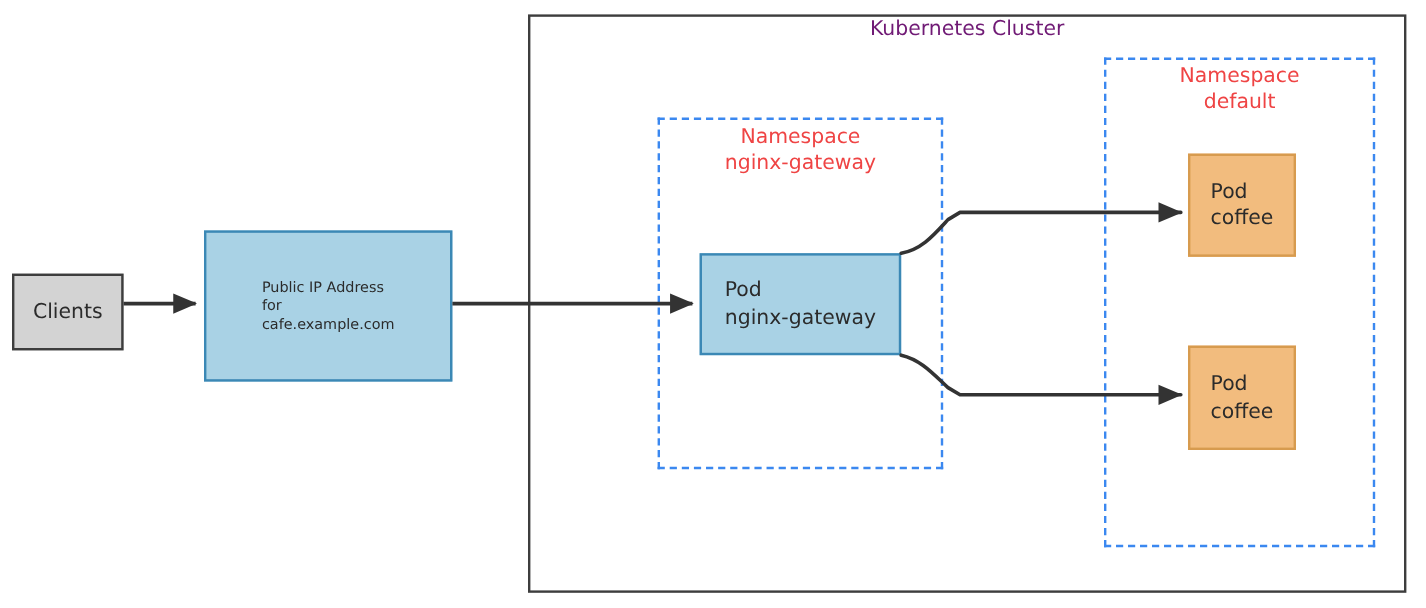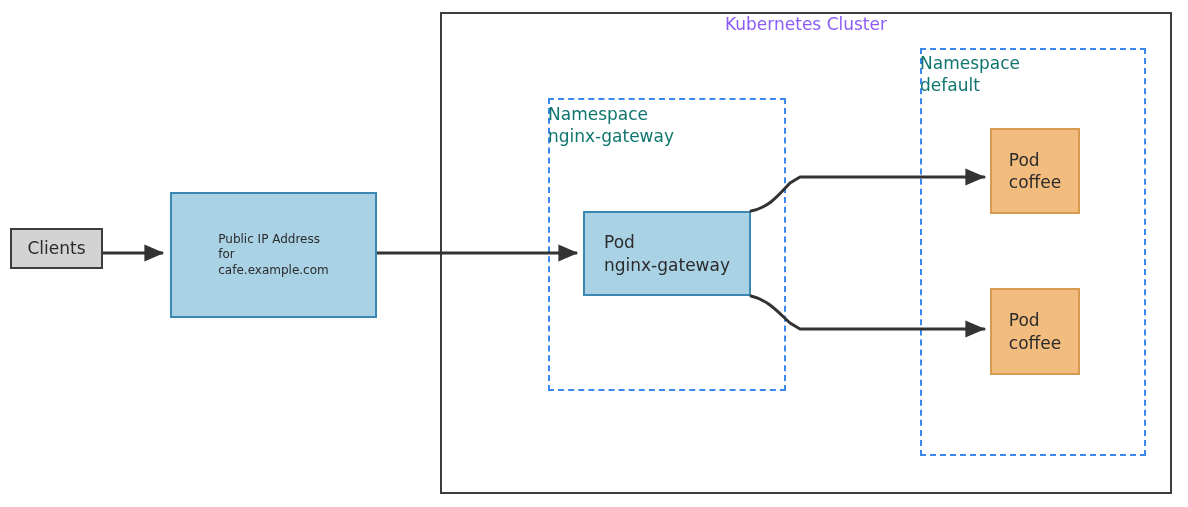"Kubernetes Cluster" #cluster-title { color: #8b5cf6 -> #701a75 }
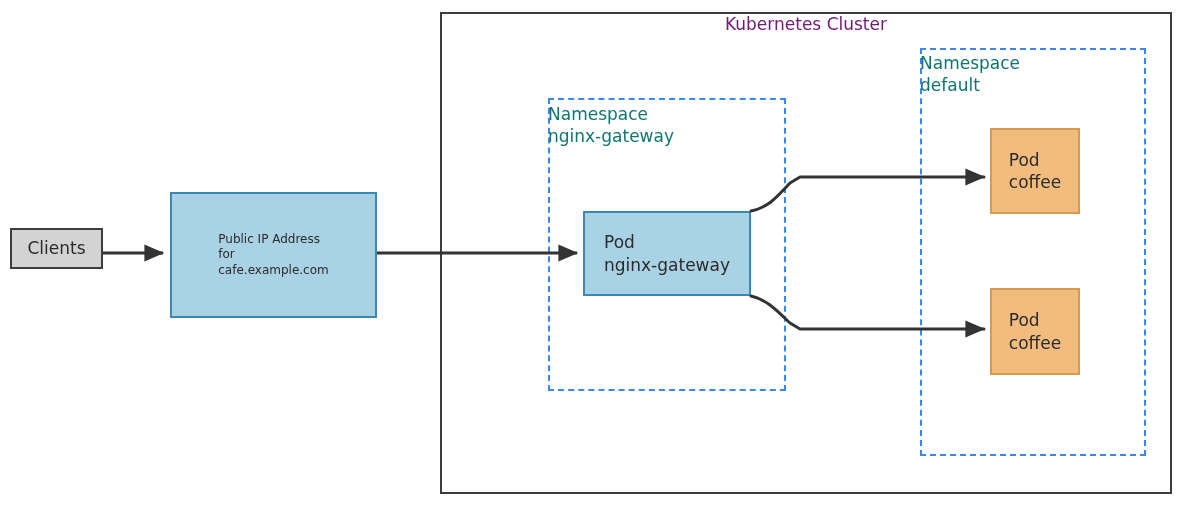"Namespace" .namespace-label { color: #0f766e -> #ef4444; text-align: left -> center }
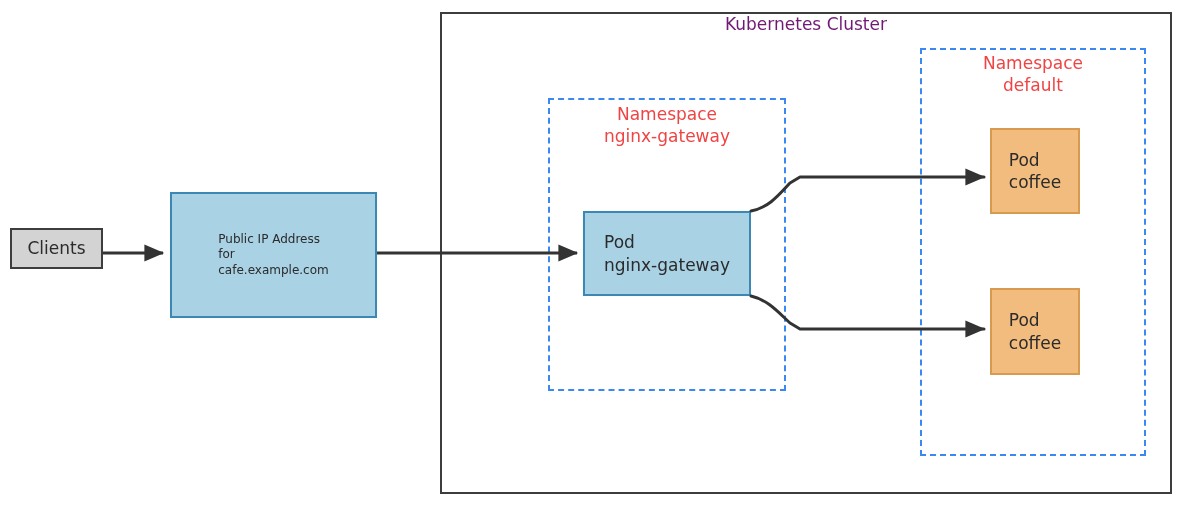"Clients" #clients-box { height: 41px -> 64px }
